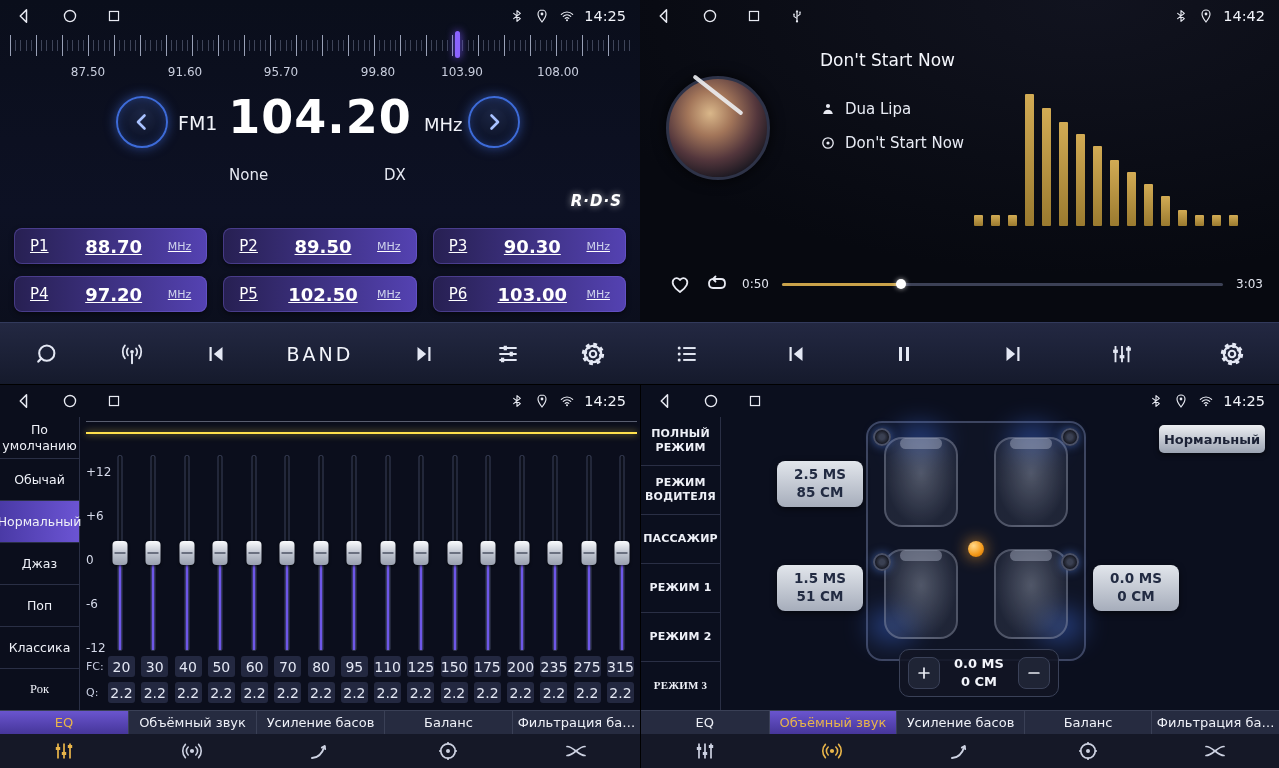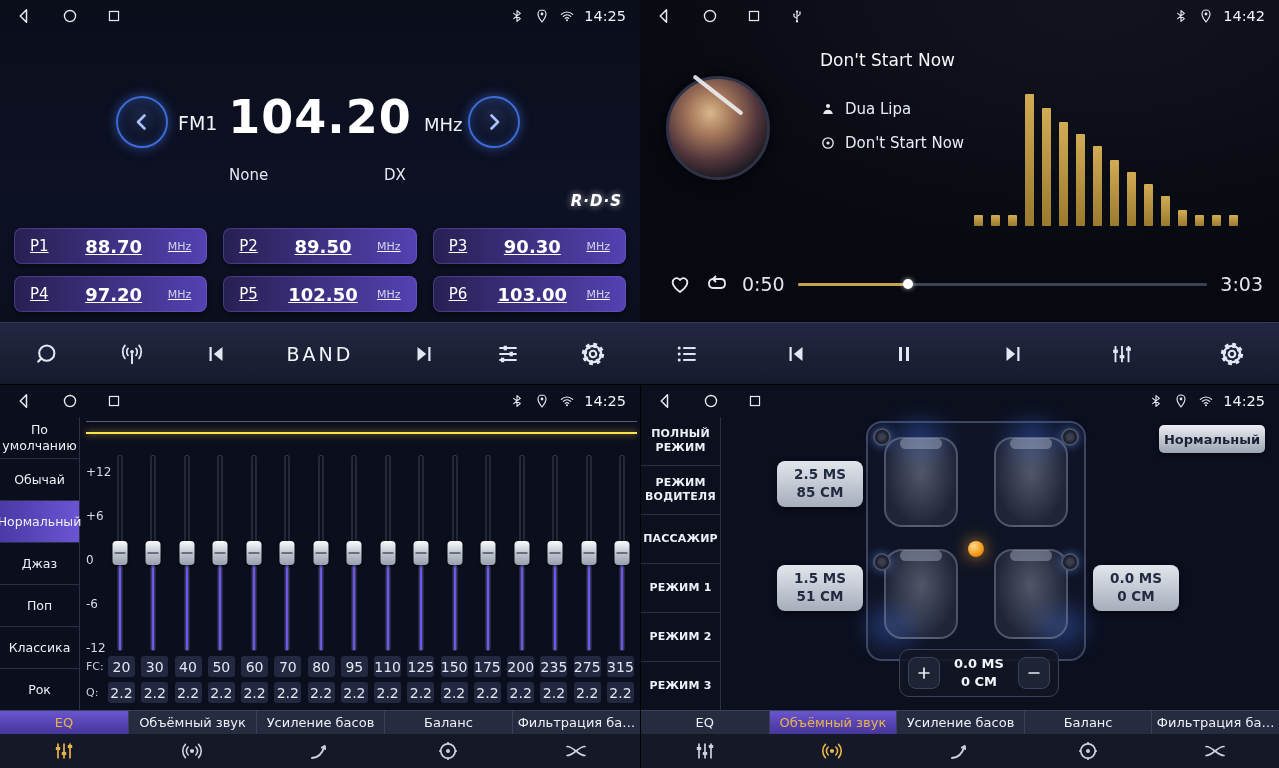"87.50" div.freq-scale { html: none -> <div> <div></div> <div></div> <div> <span>87.50</span> <span>91.60</span> <span>95.70</span> <span>99.80</span> <span>103.90</span> <span>108.00</span> </div> </div> }
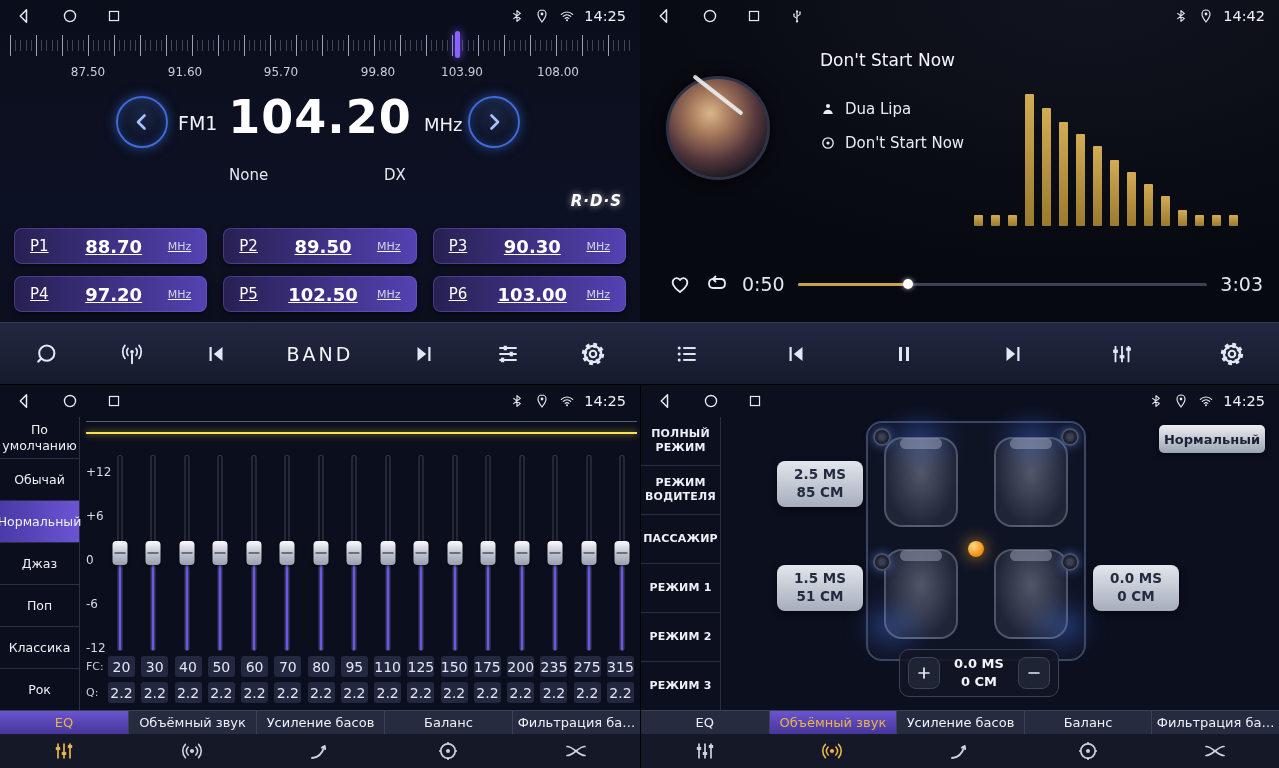"0:50" .ptime { font-size: 19px -> 12px }
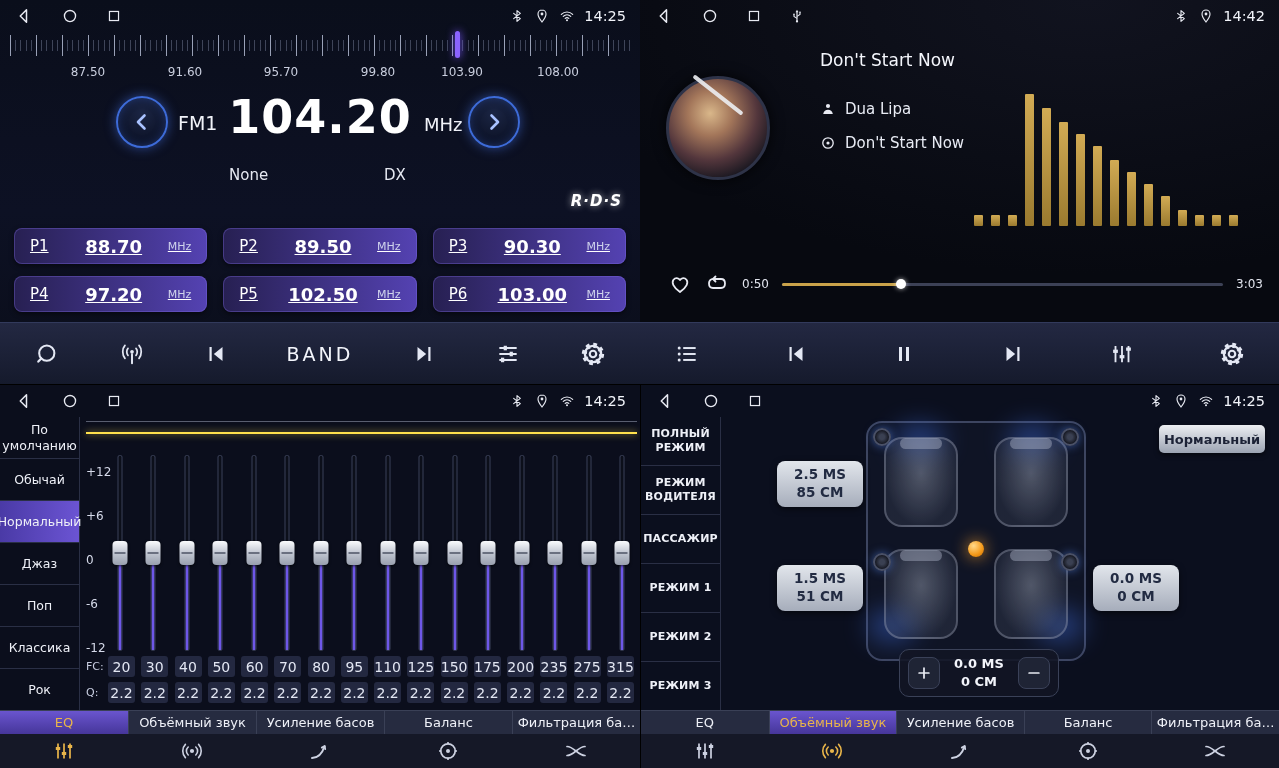"Рок" .side-item:last-child { font-family: none -> Liberation Serif, serif }
